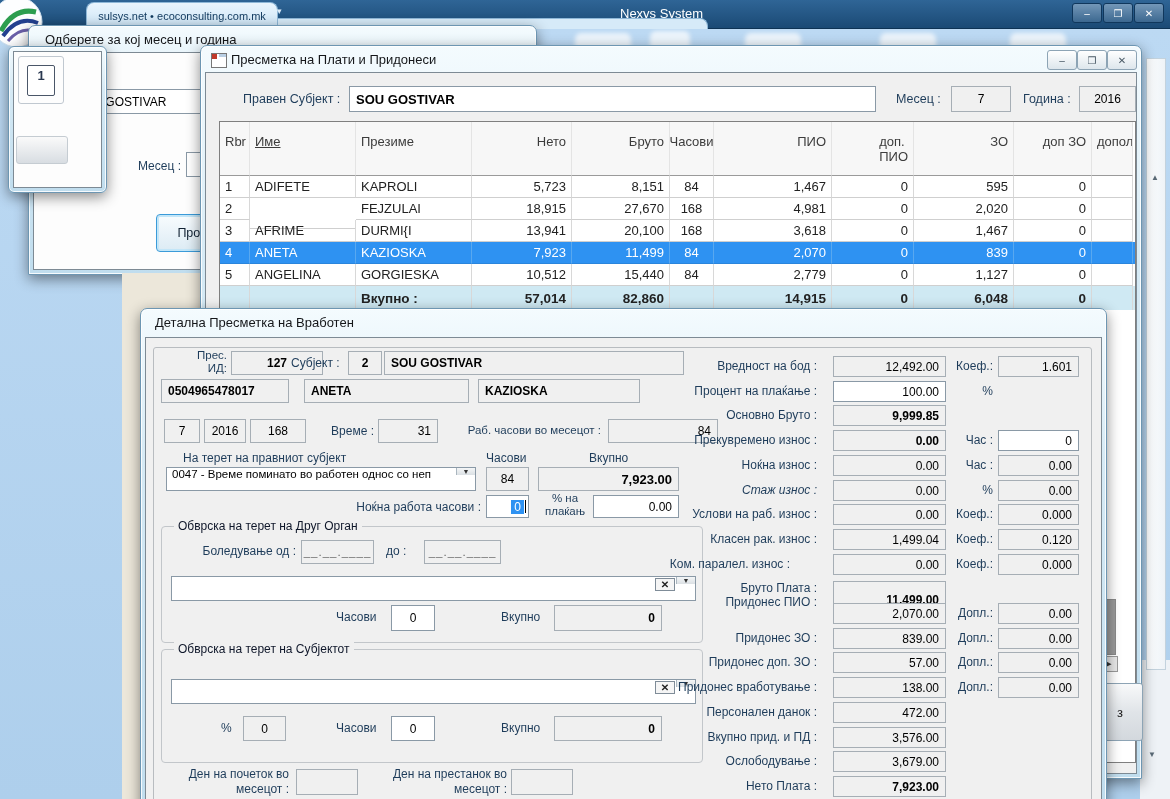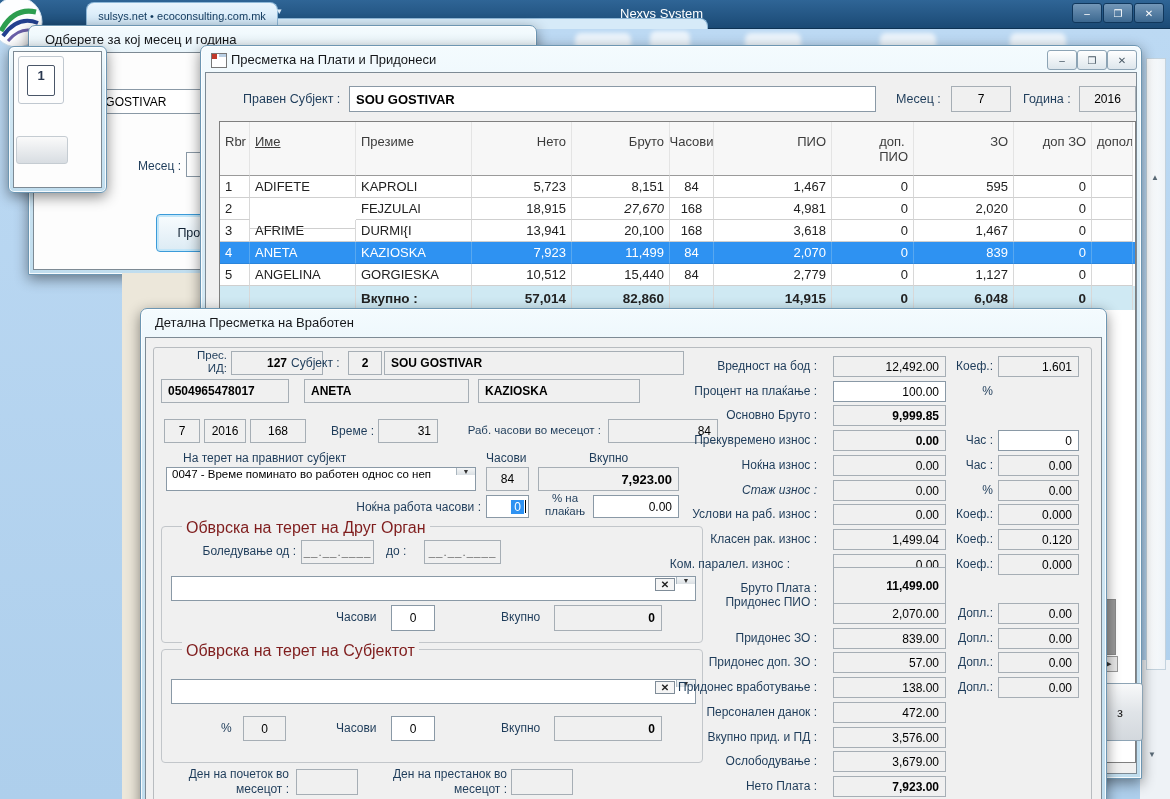"27,670" div.gcell { font-style: italic -> none }
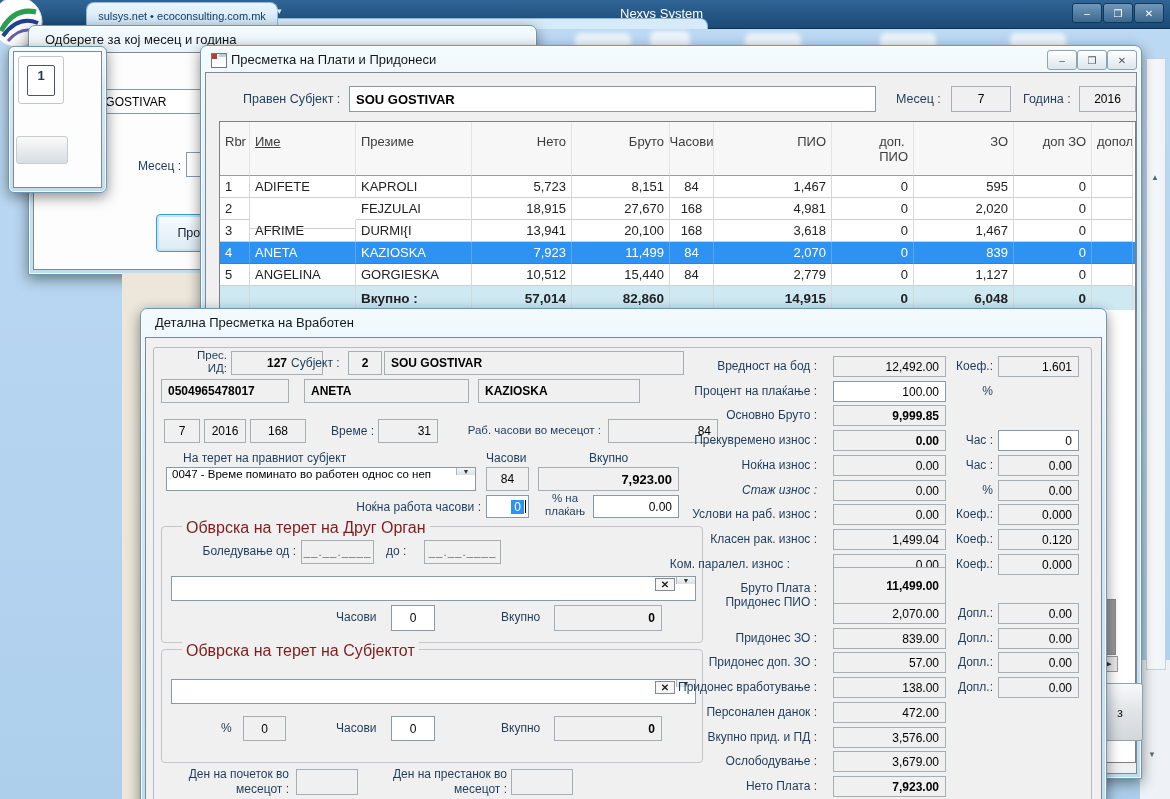"Обврска на терет на Друг" .gb>span { color: #7f1d1d -> #0f172a; font-size: 16px -> 12px; margin-left: 8px -> none }
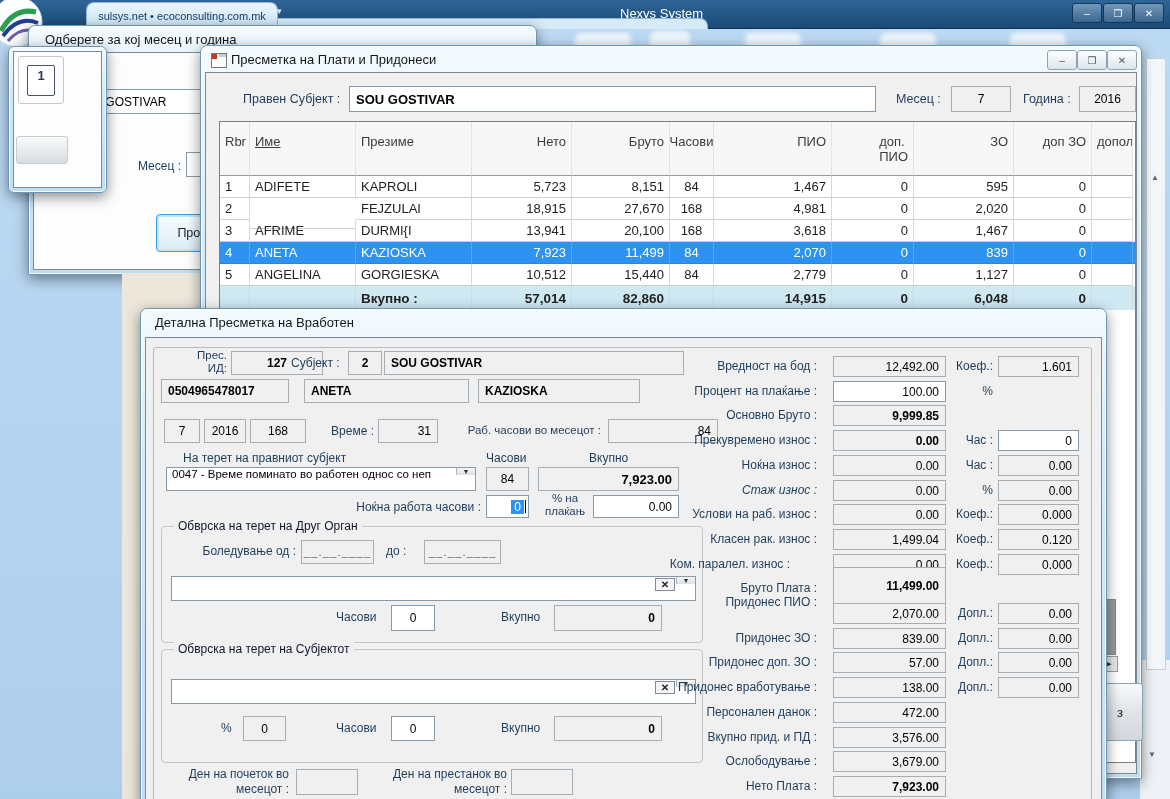"11,499.00" div.tb { top: 258px -> 272px }
